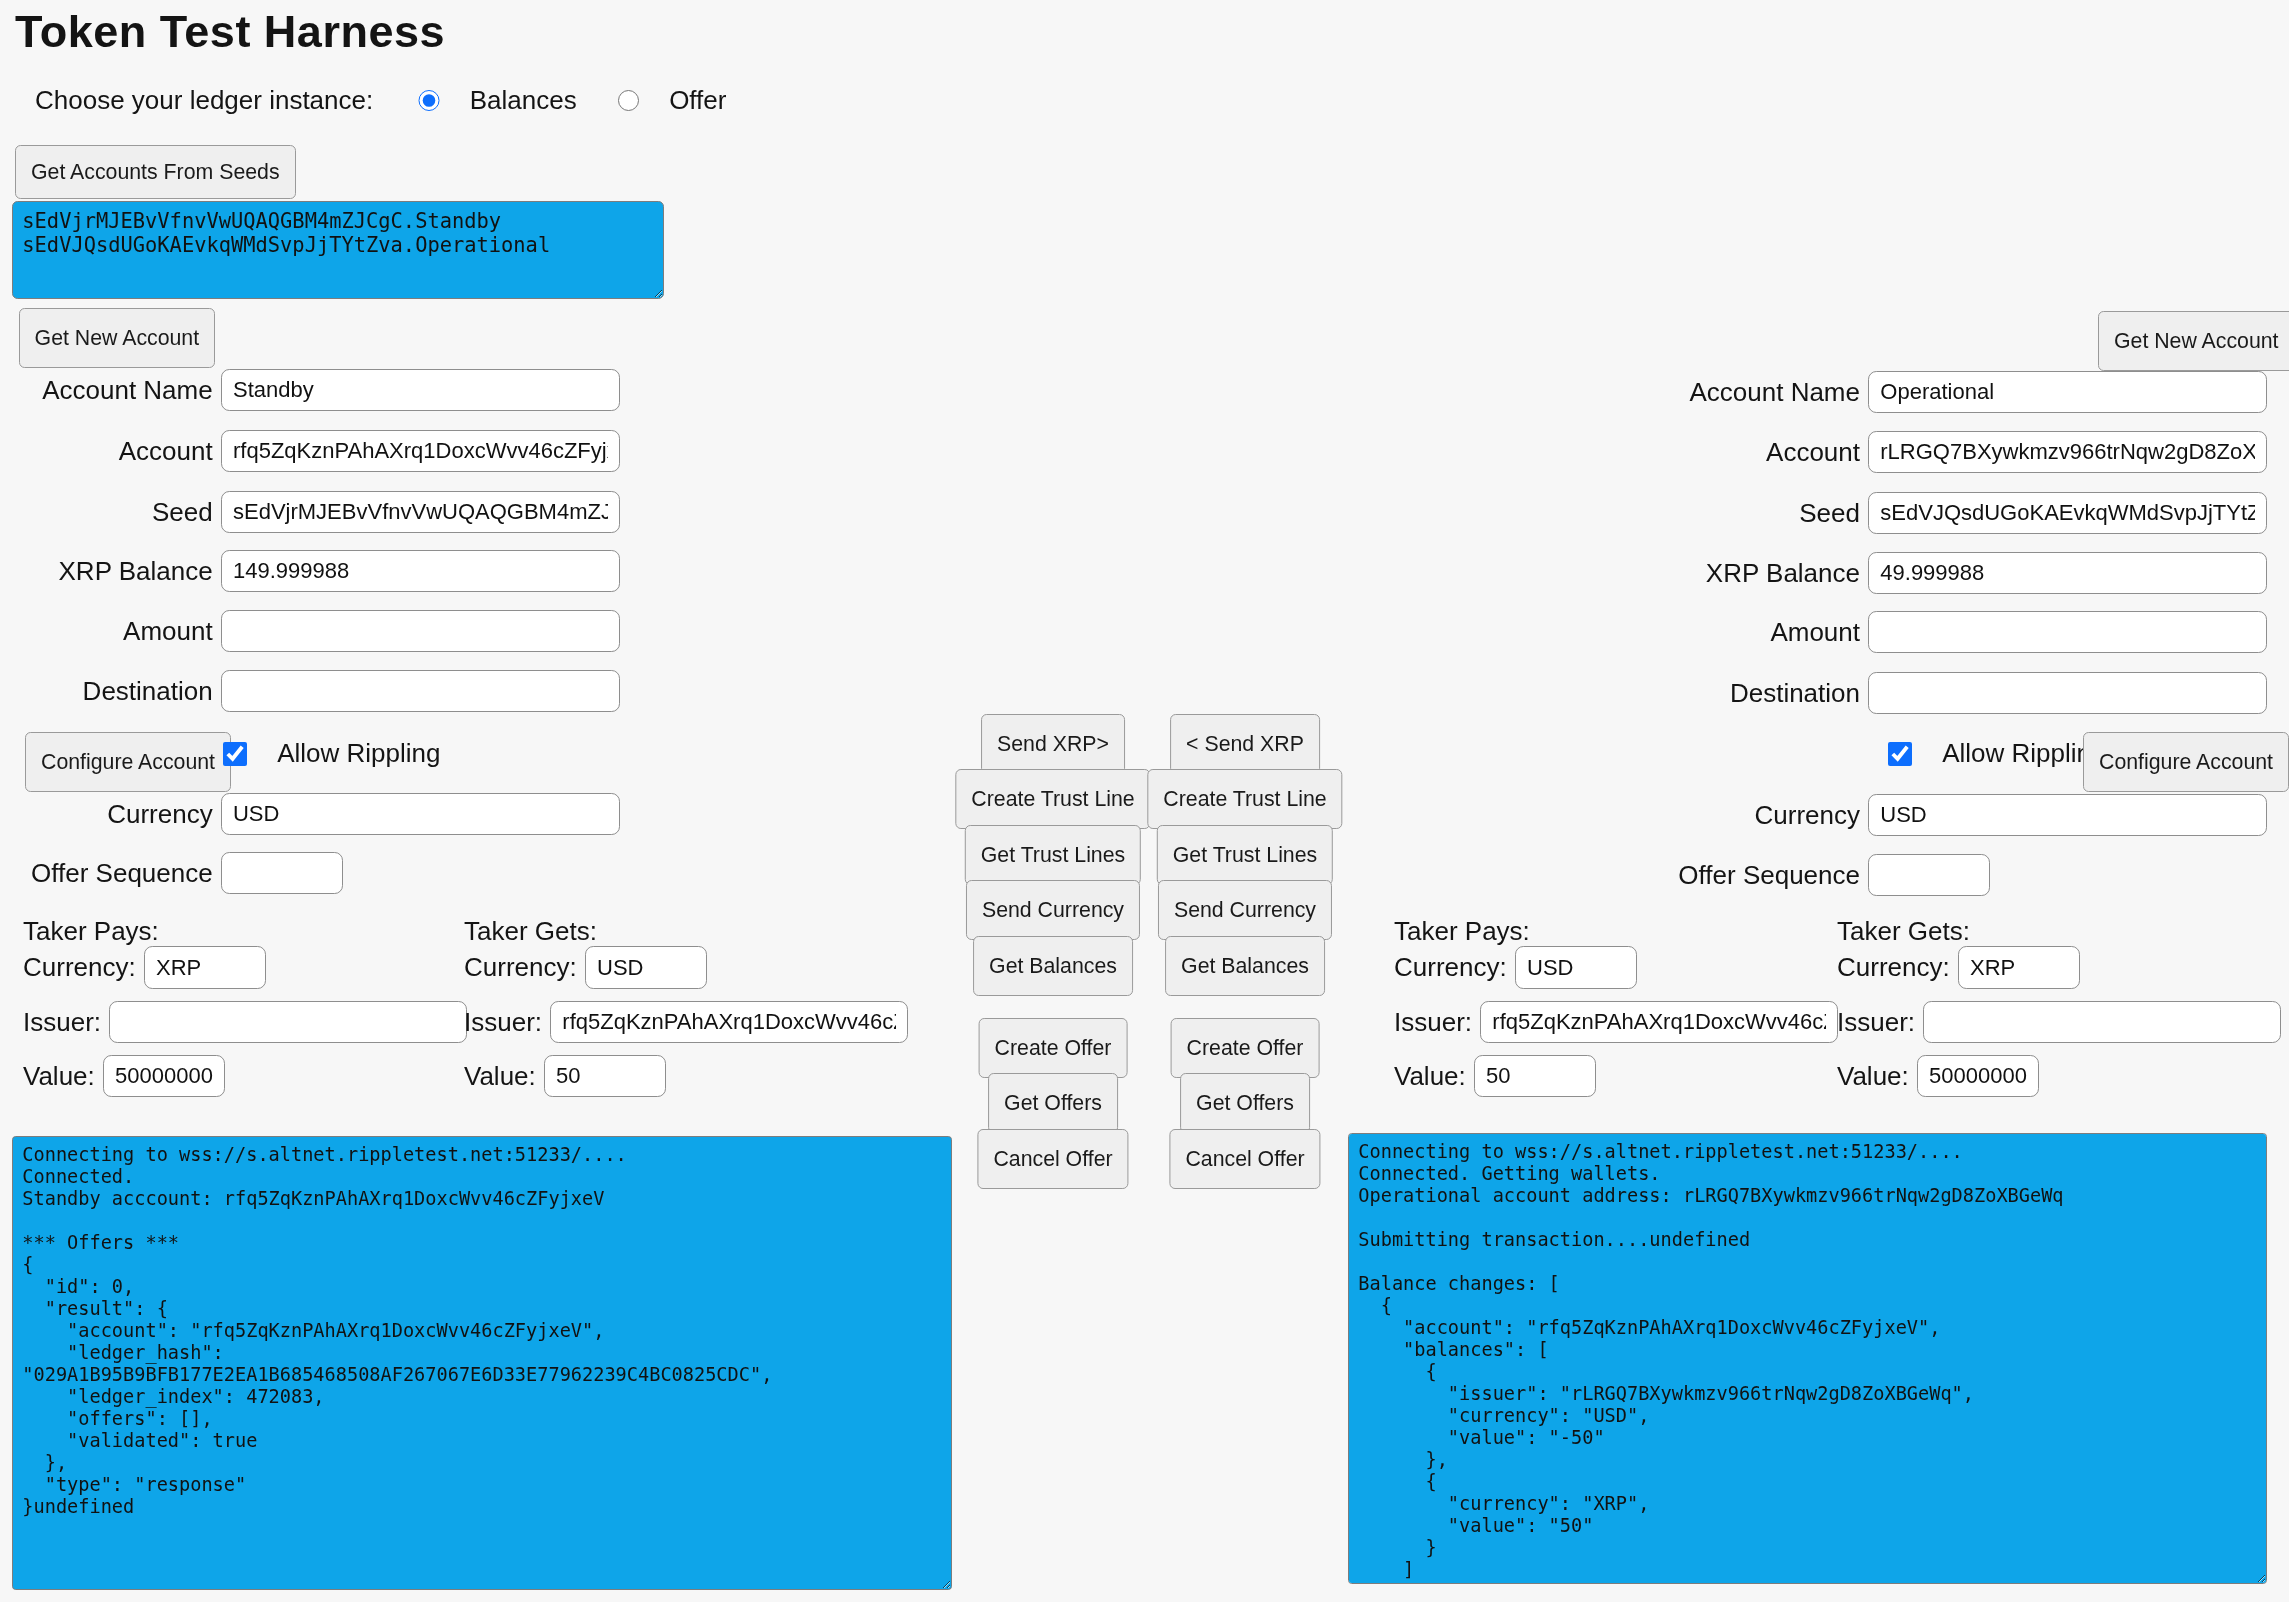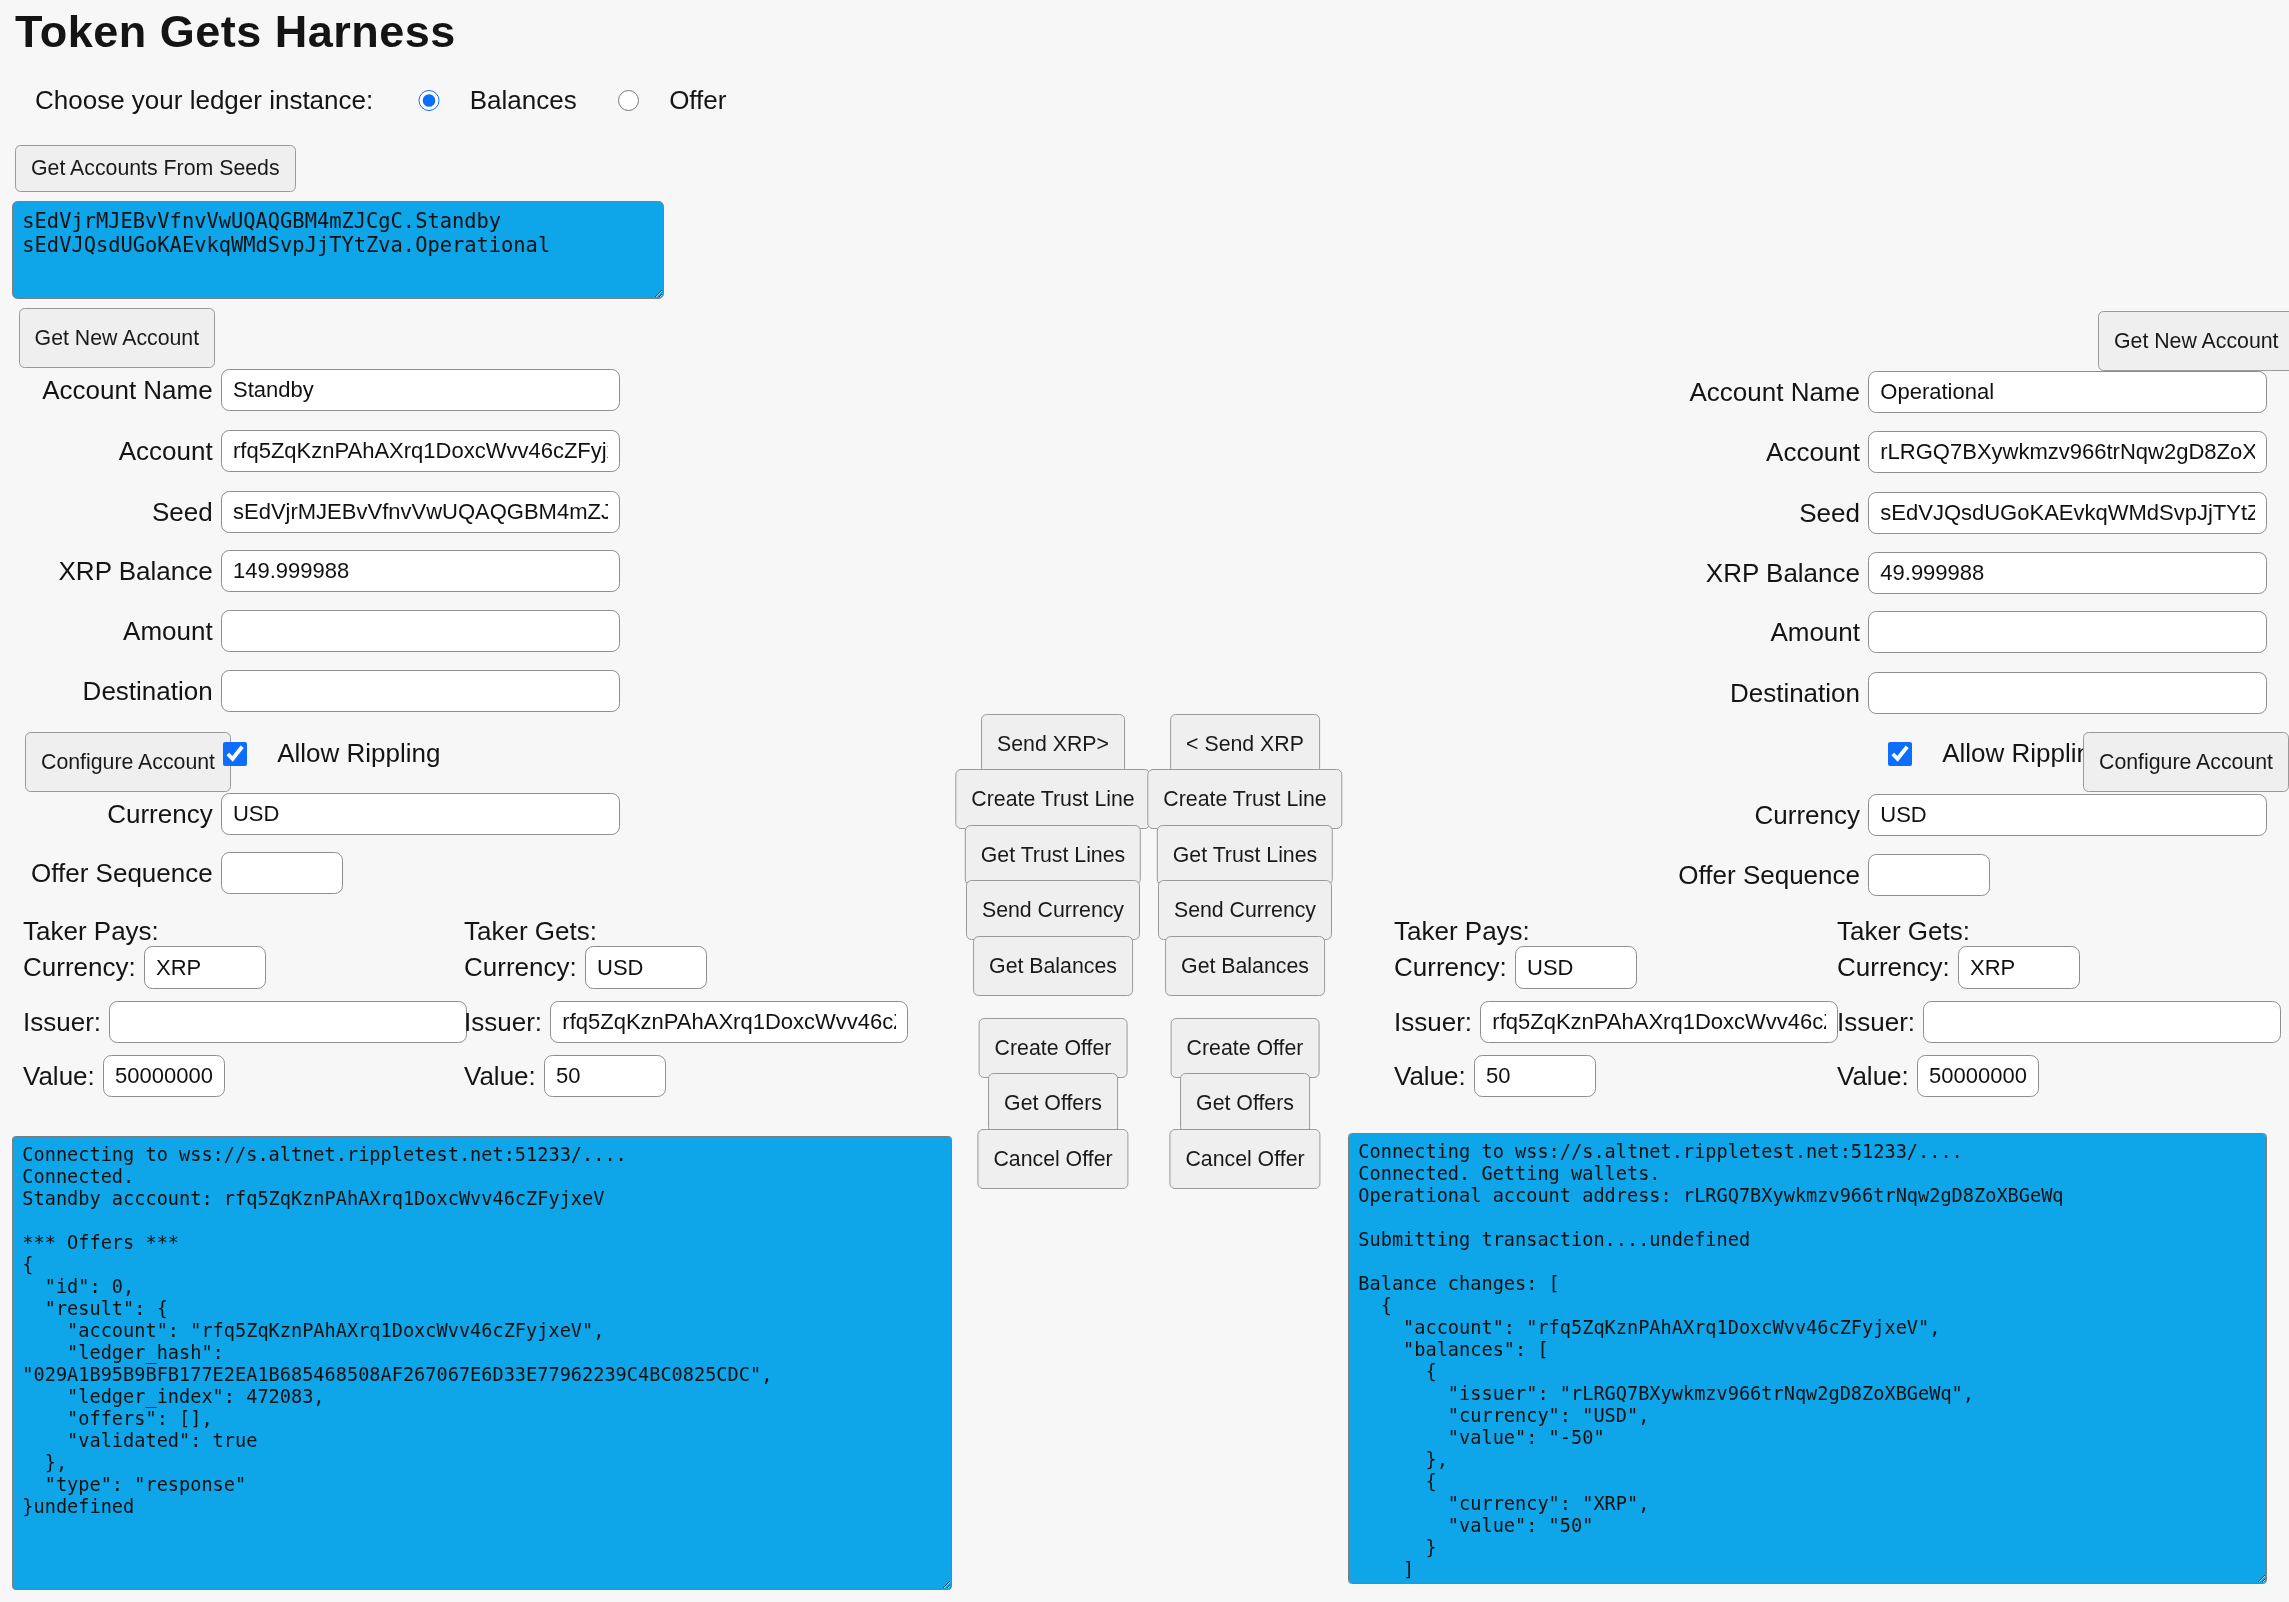"Token Gets Harness" div.abs { text: Gets -> Test }
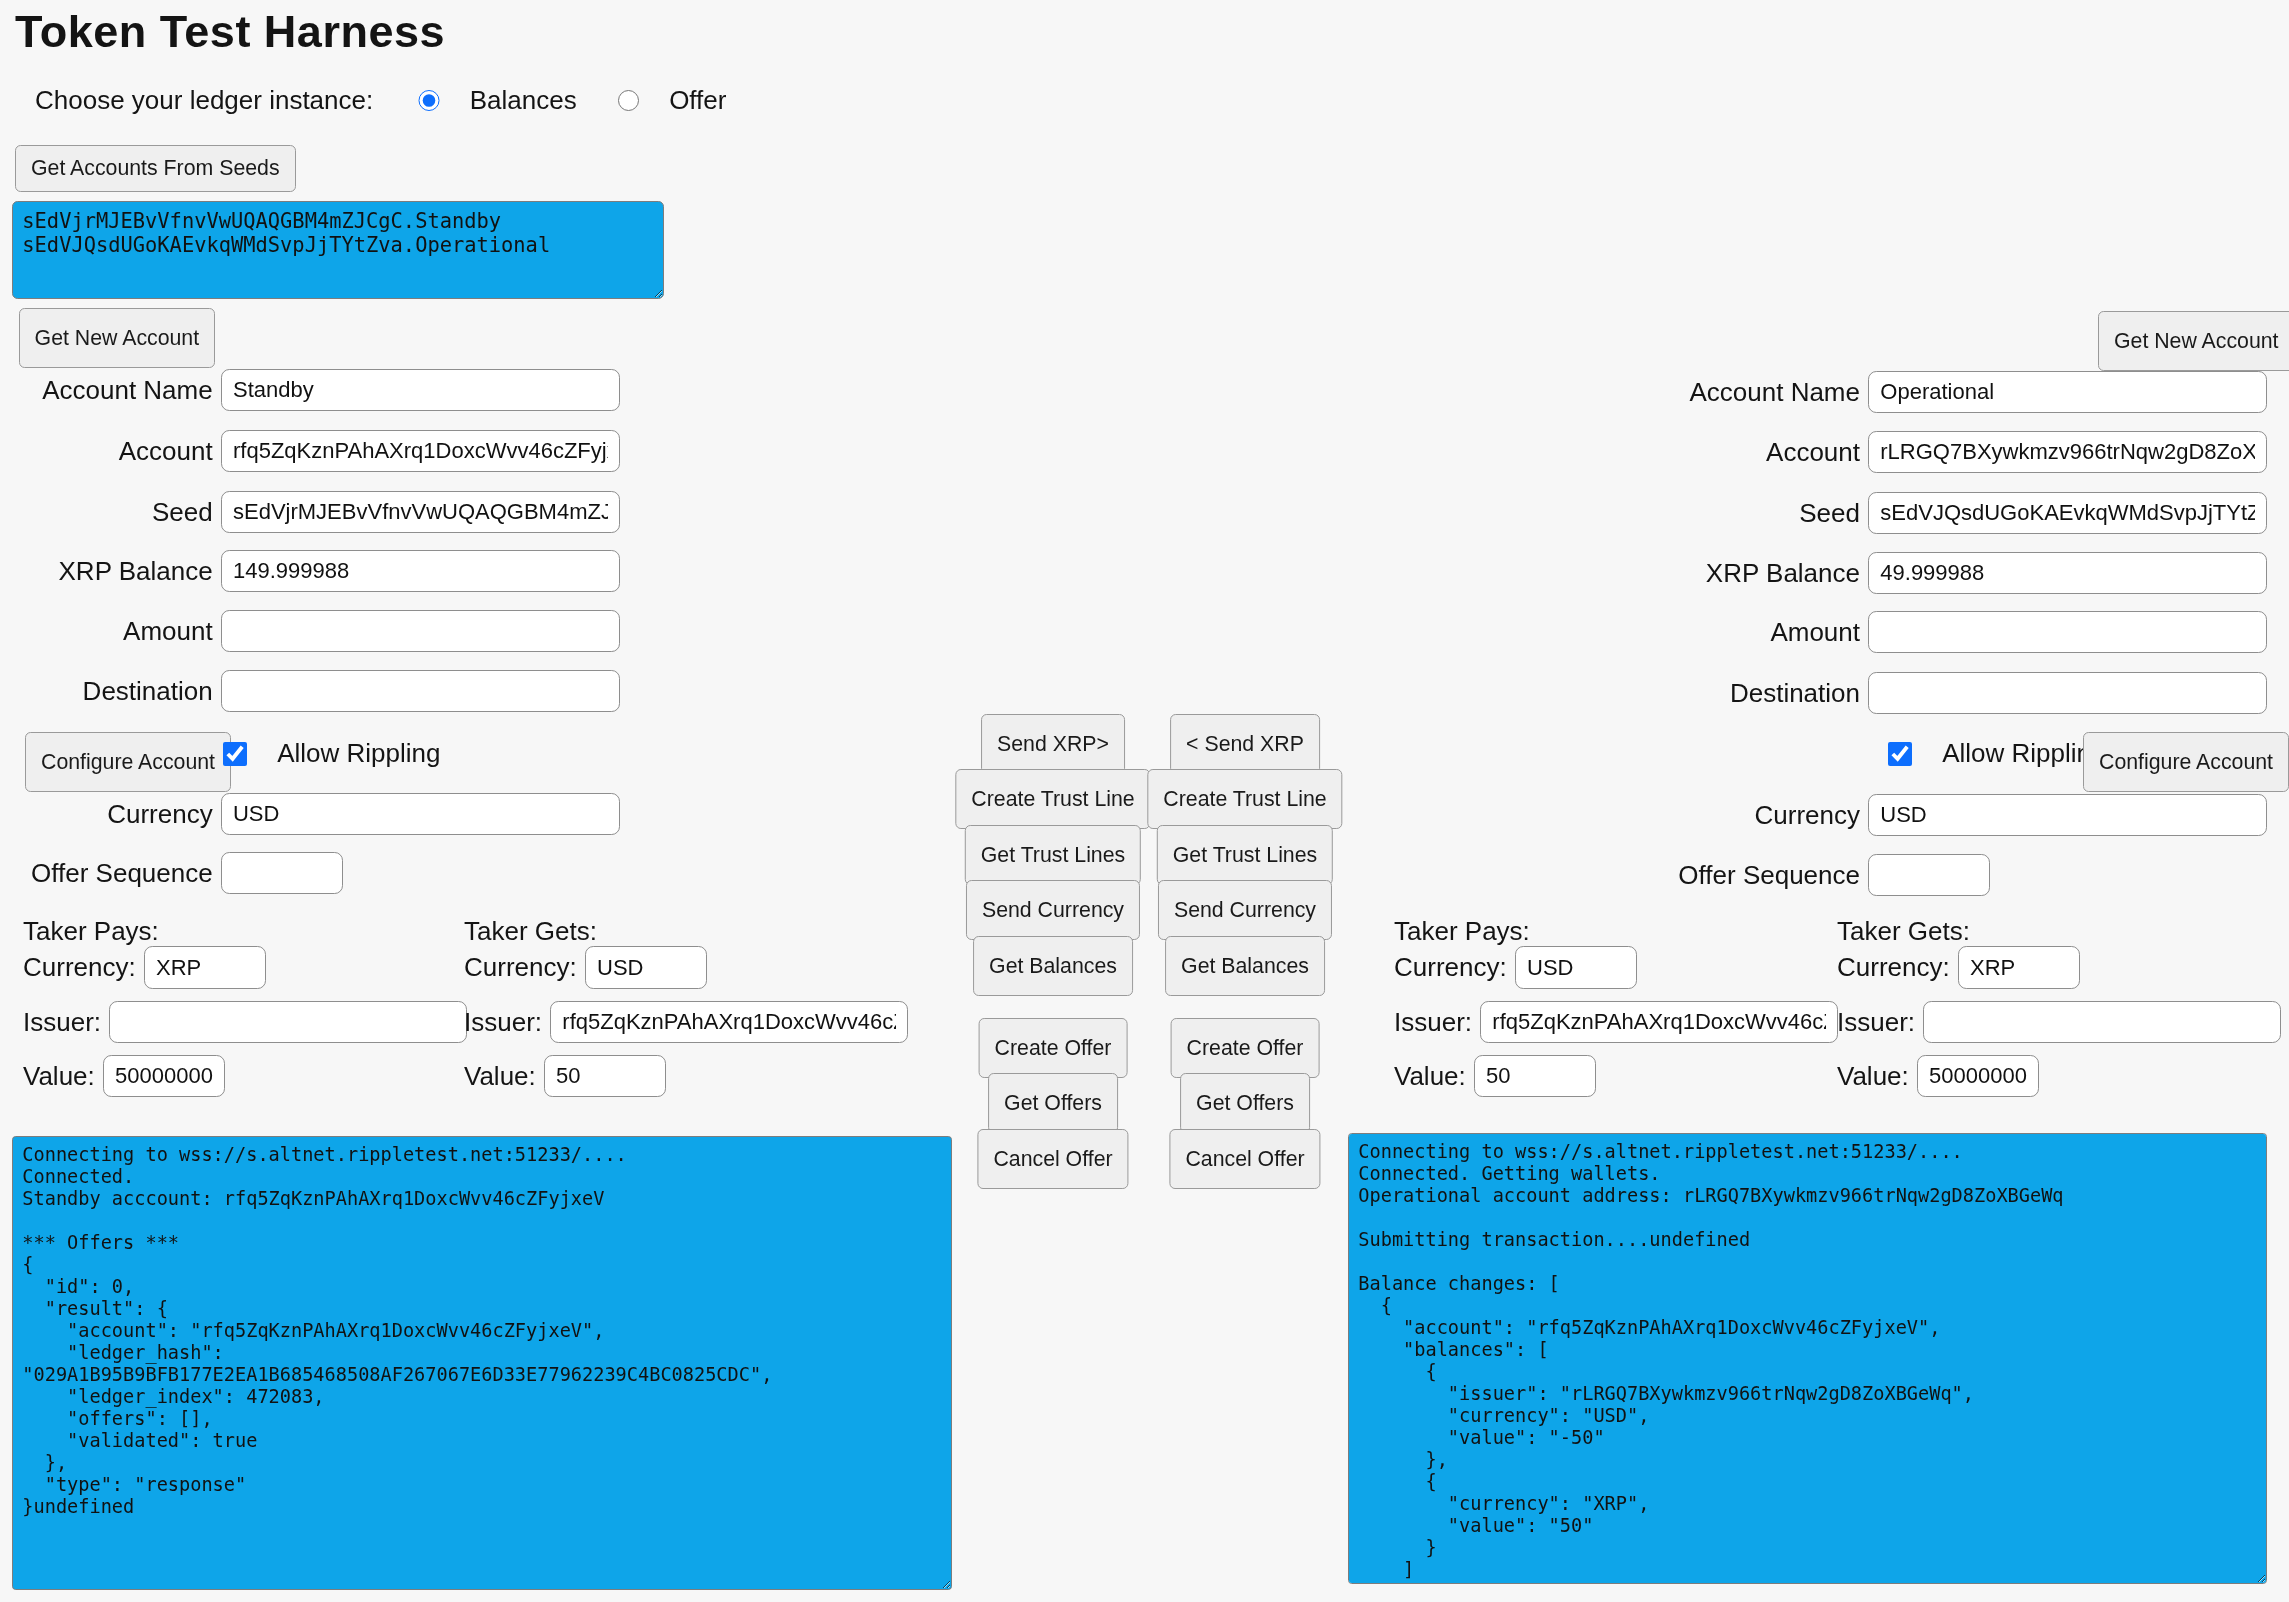"Get Accounts From Seeds" button.abs { height: 47px -> 54px }
